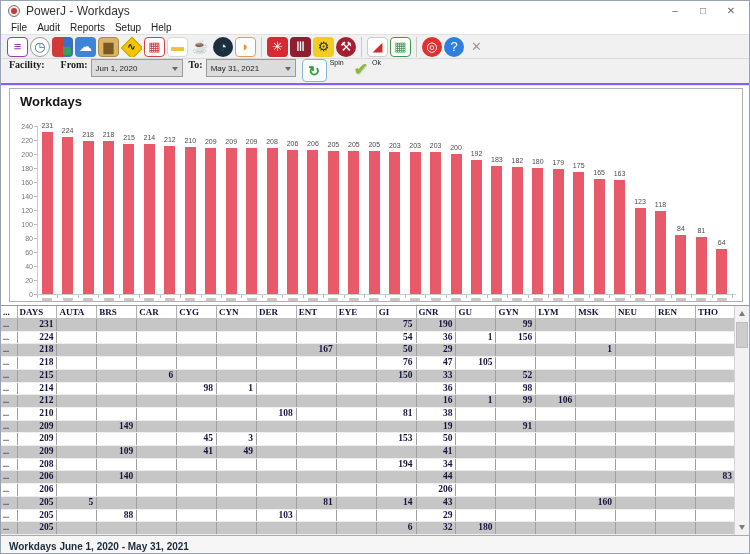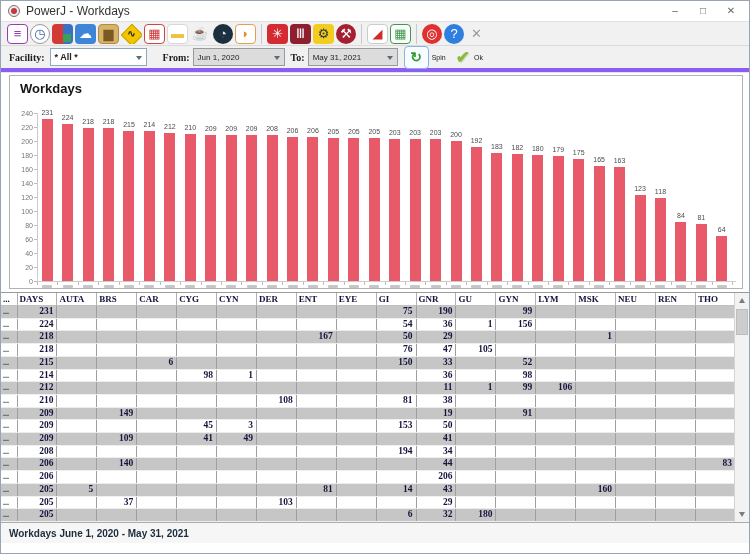"File" div.menubar { html: none -> <div> <span>File</span> <span>Audit</span> <span>Reports</span> <span>Setup</span> <span>Help</span> </div> }
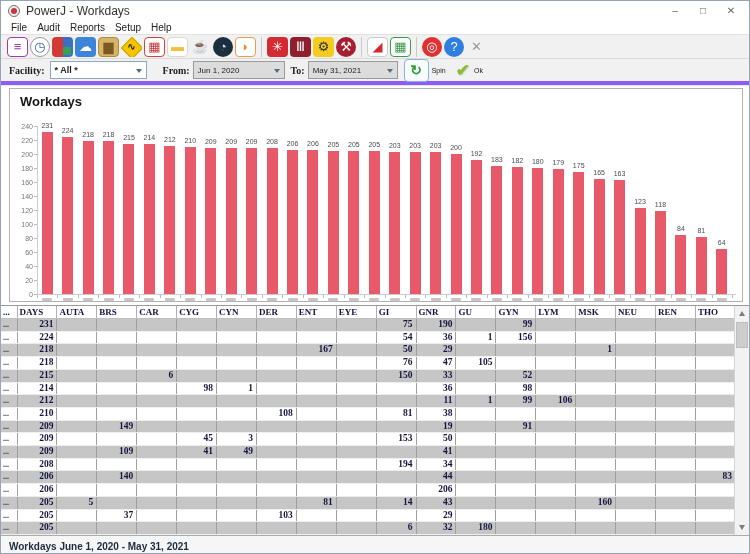"Facility:" .filterbar { align-items: center -> flex-start; border-bottom: 4px solid #8b5cf6 -> 2px solid #8b5cf6 }
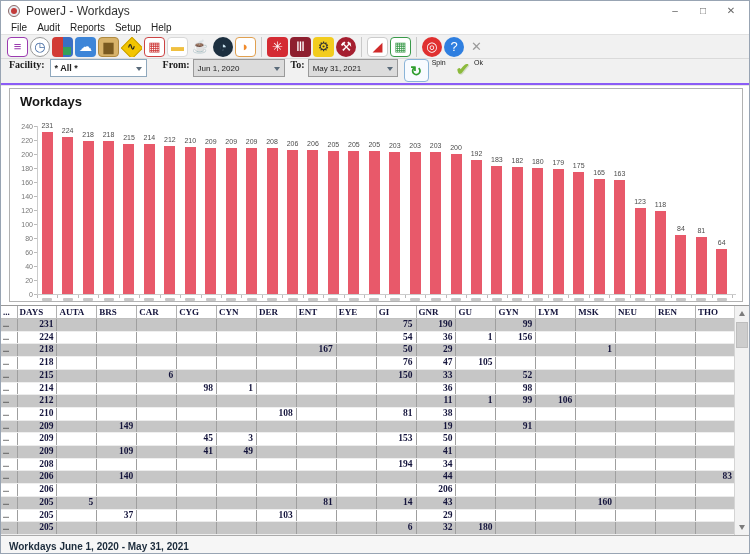"* All *" span.combo { html: <span> <span>* All *</span> <span></span> </span> -> none }
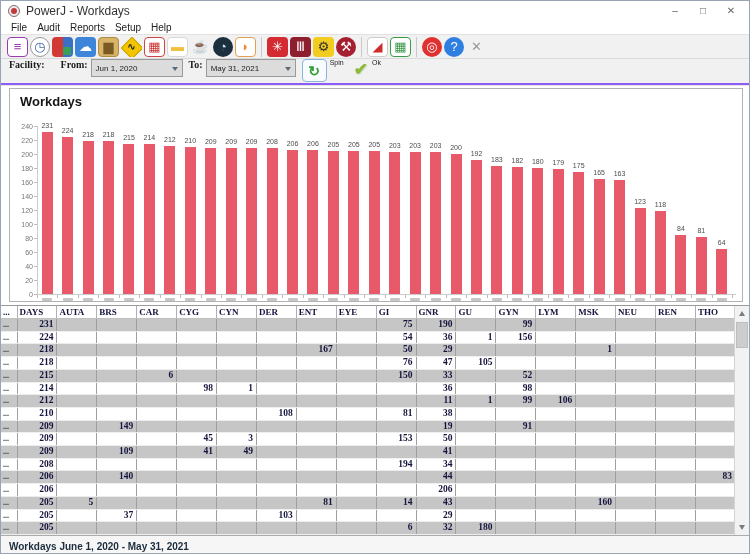"11" td { text: 11 -> 16 }
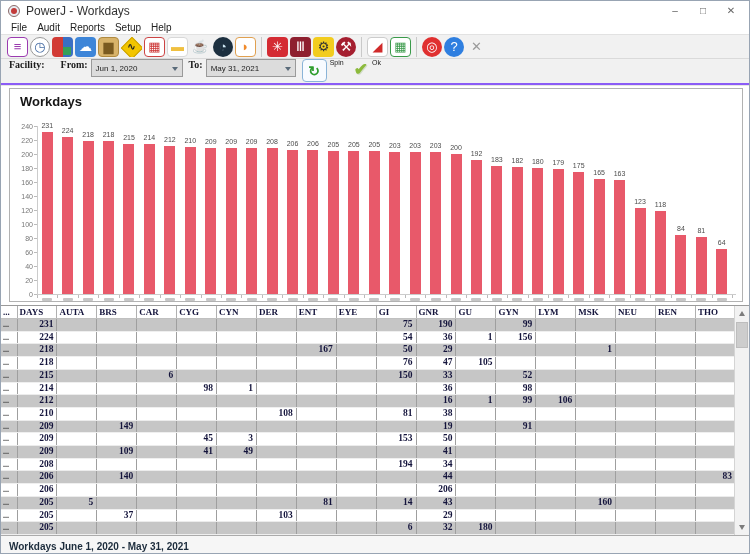"37" td { text: 37 -> 88 }
